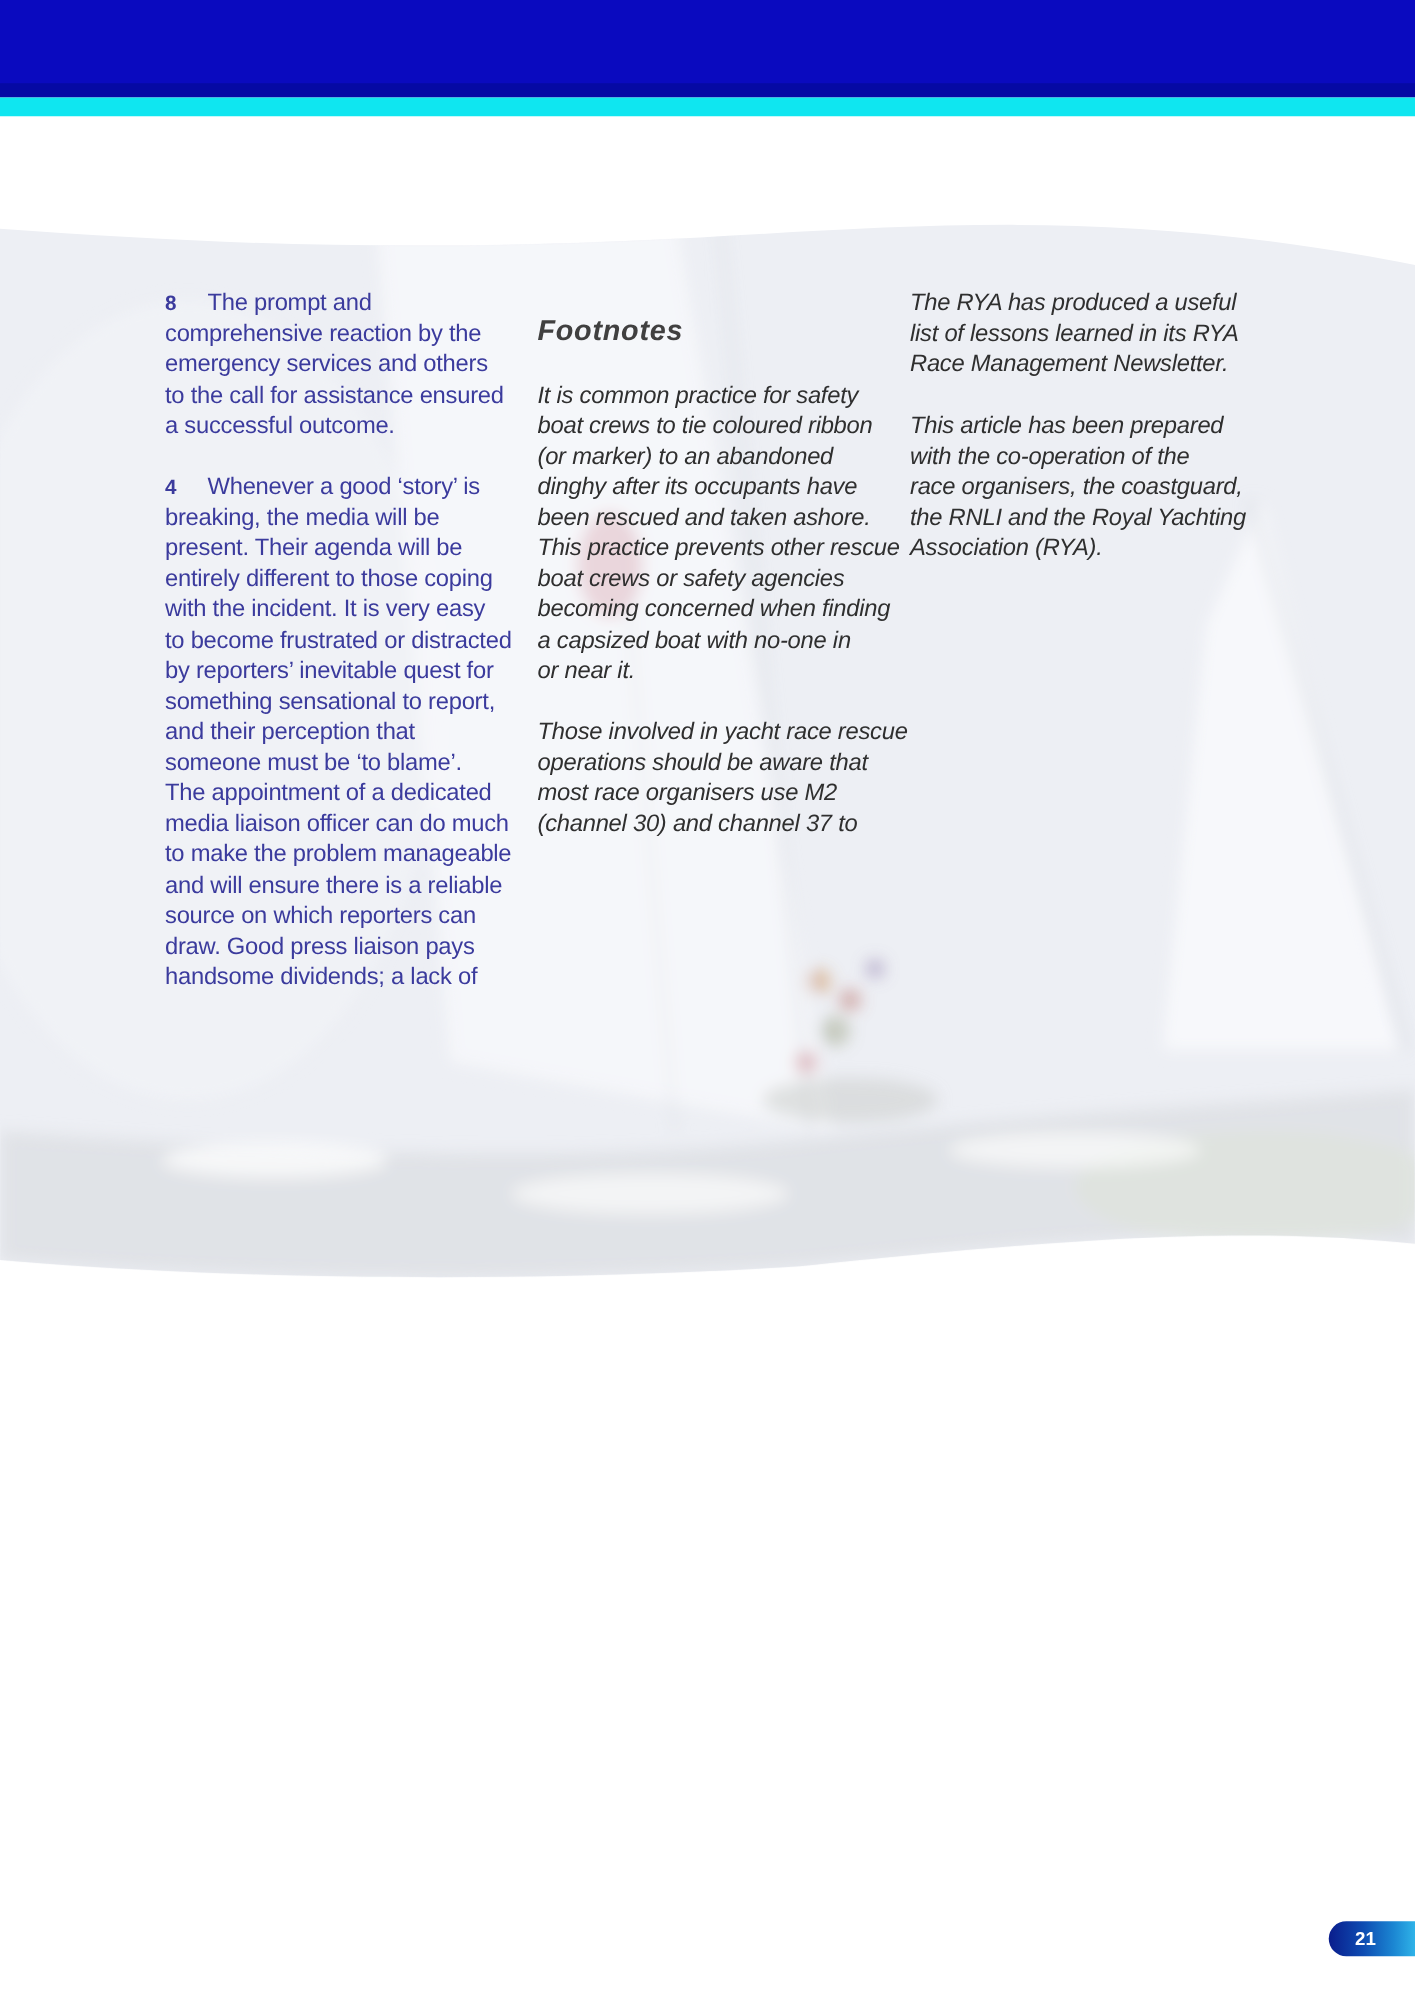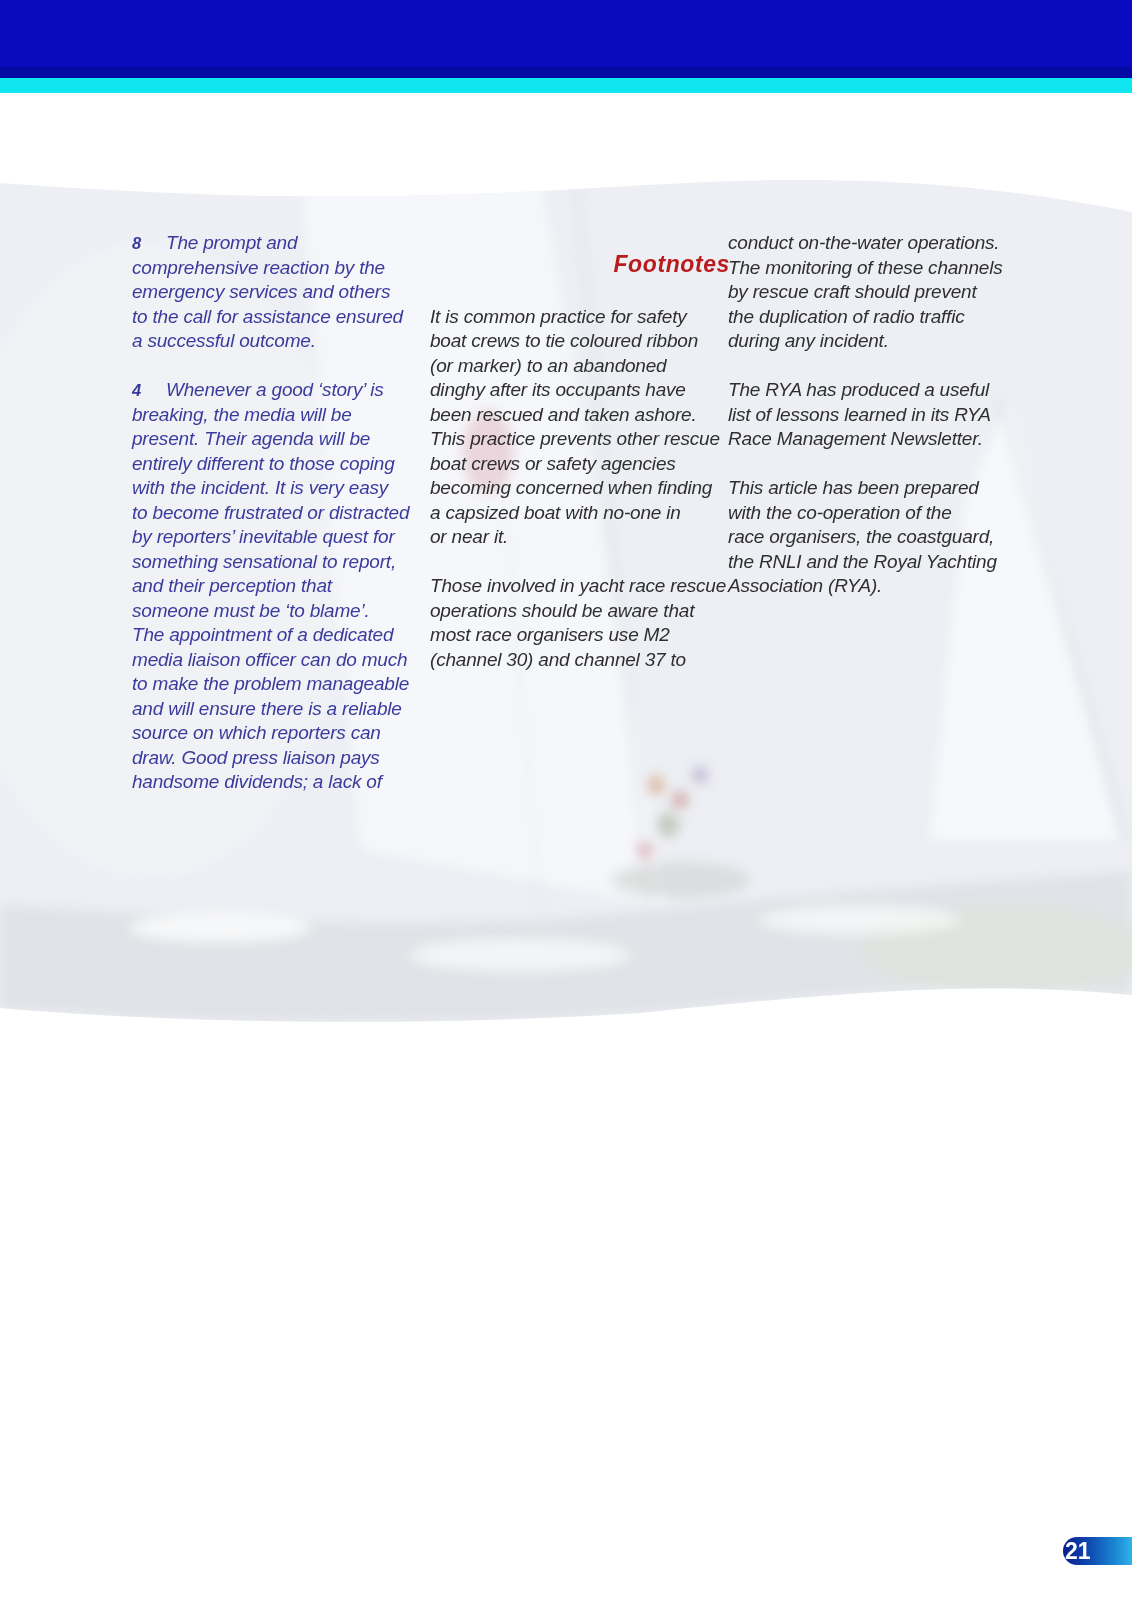"8 The prompt and" .col1 { font-style: italic -> none }
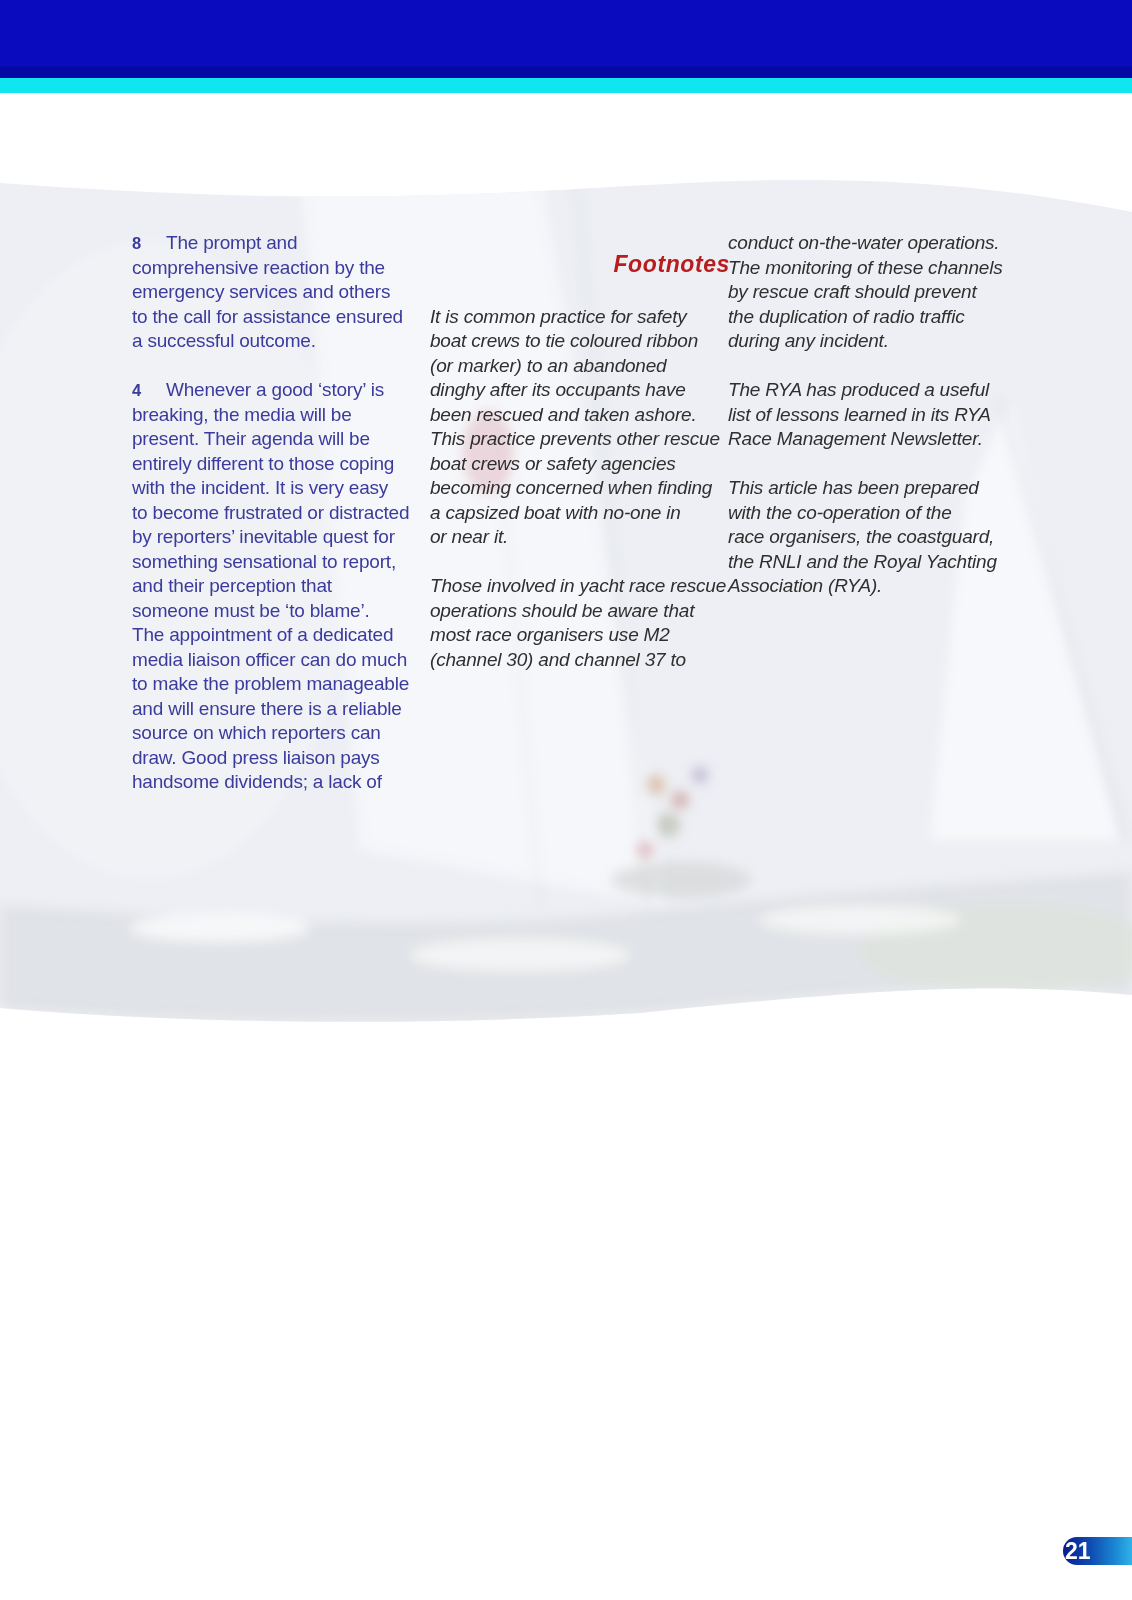"conduct on-the-water operations." p.fn { html: <p><span>conduct on-the-water operations. The monitoring of these channels by rescue craft should prevent the duplication of radio traffic during any incident.</span></p> -> none }
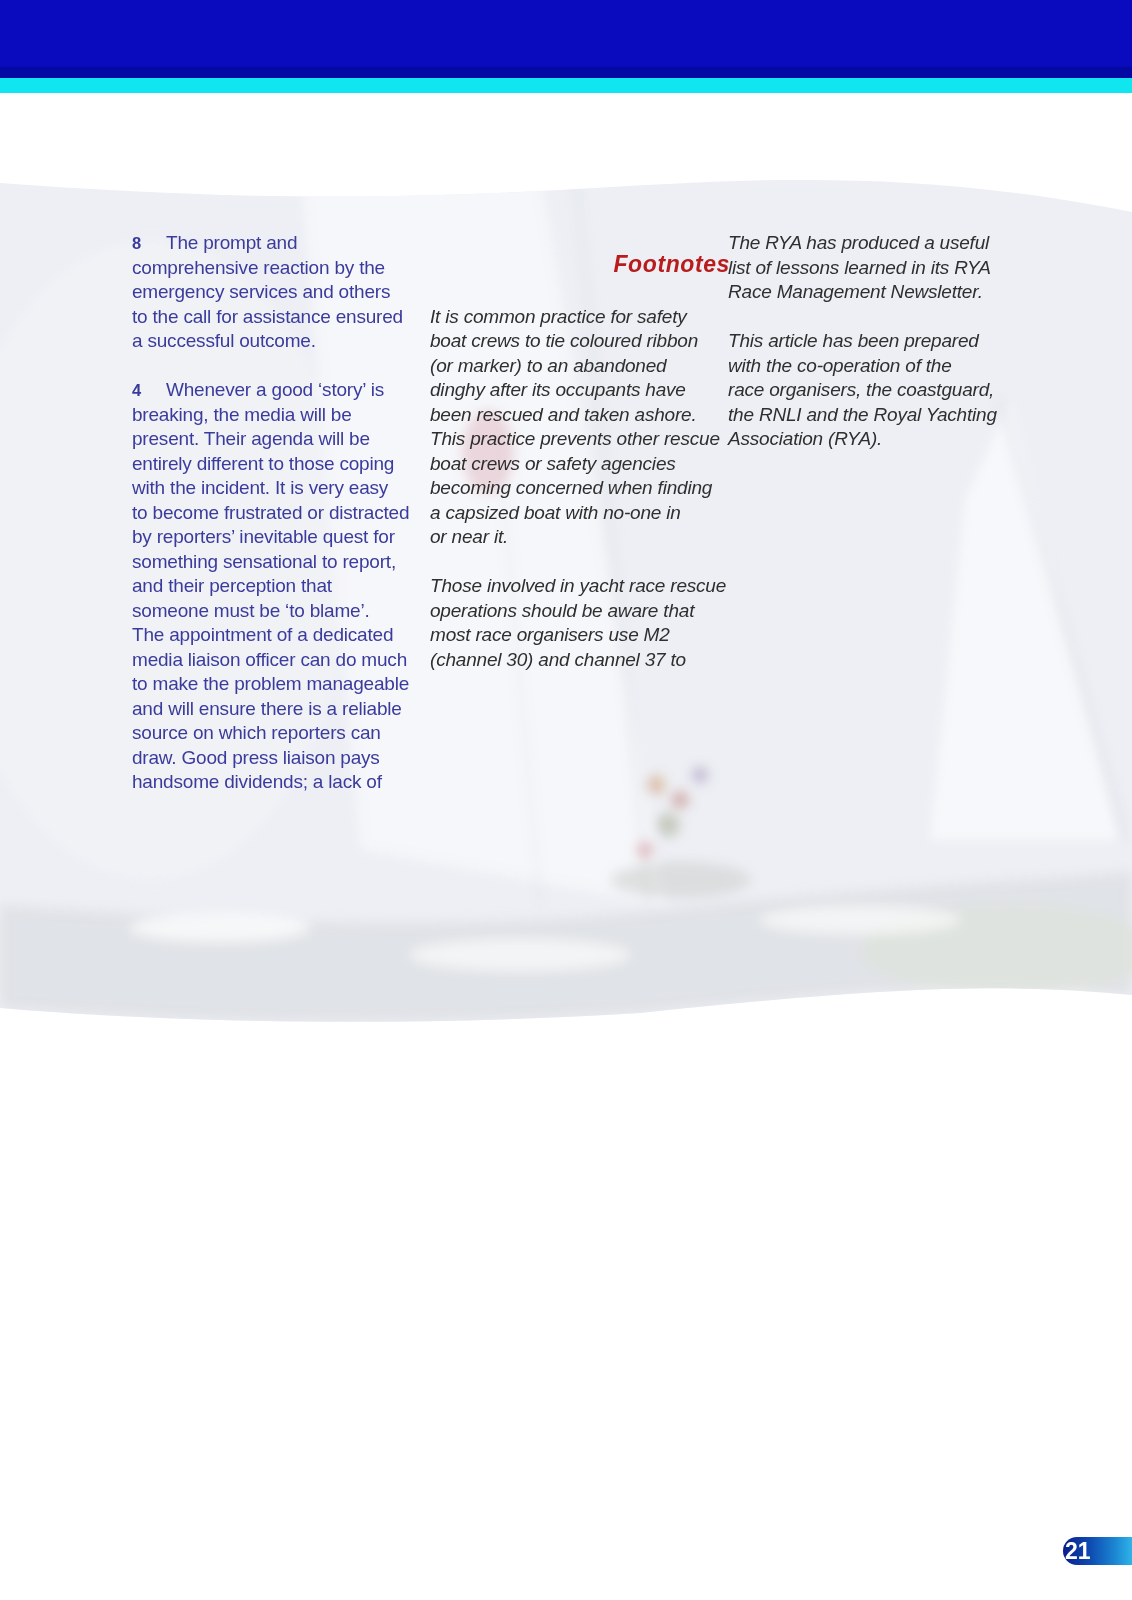"Footnotes" .fn-heading { color: #b91c1c -> #404040; text-align: right -> none }
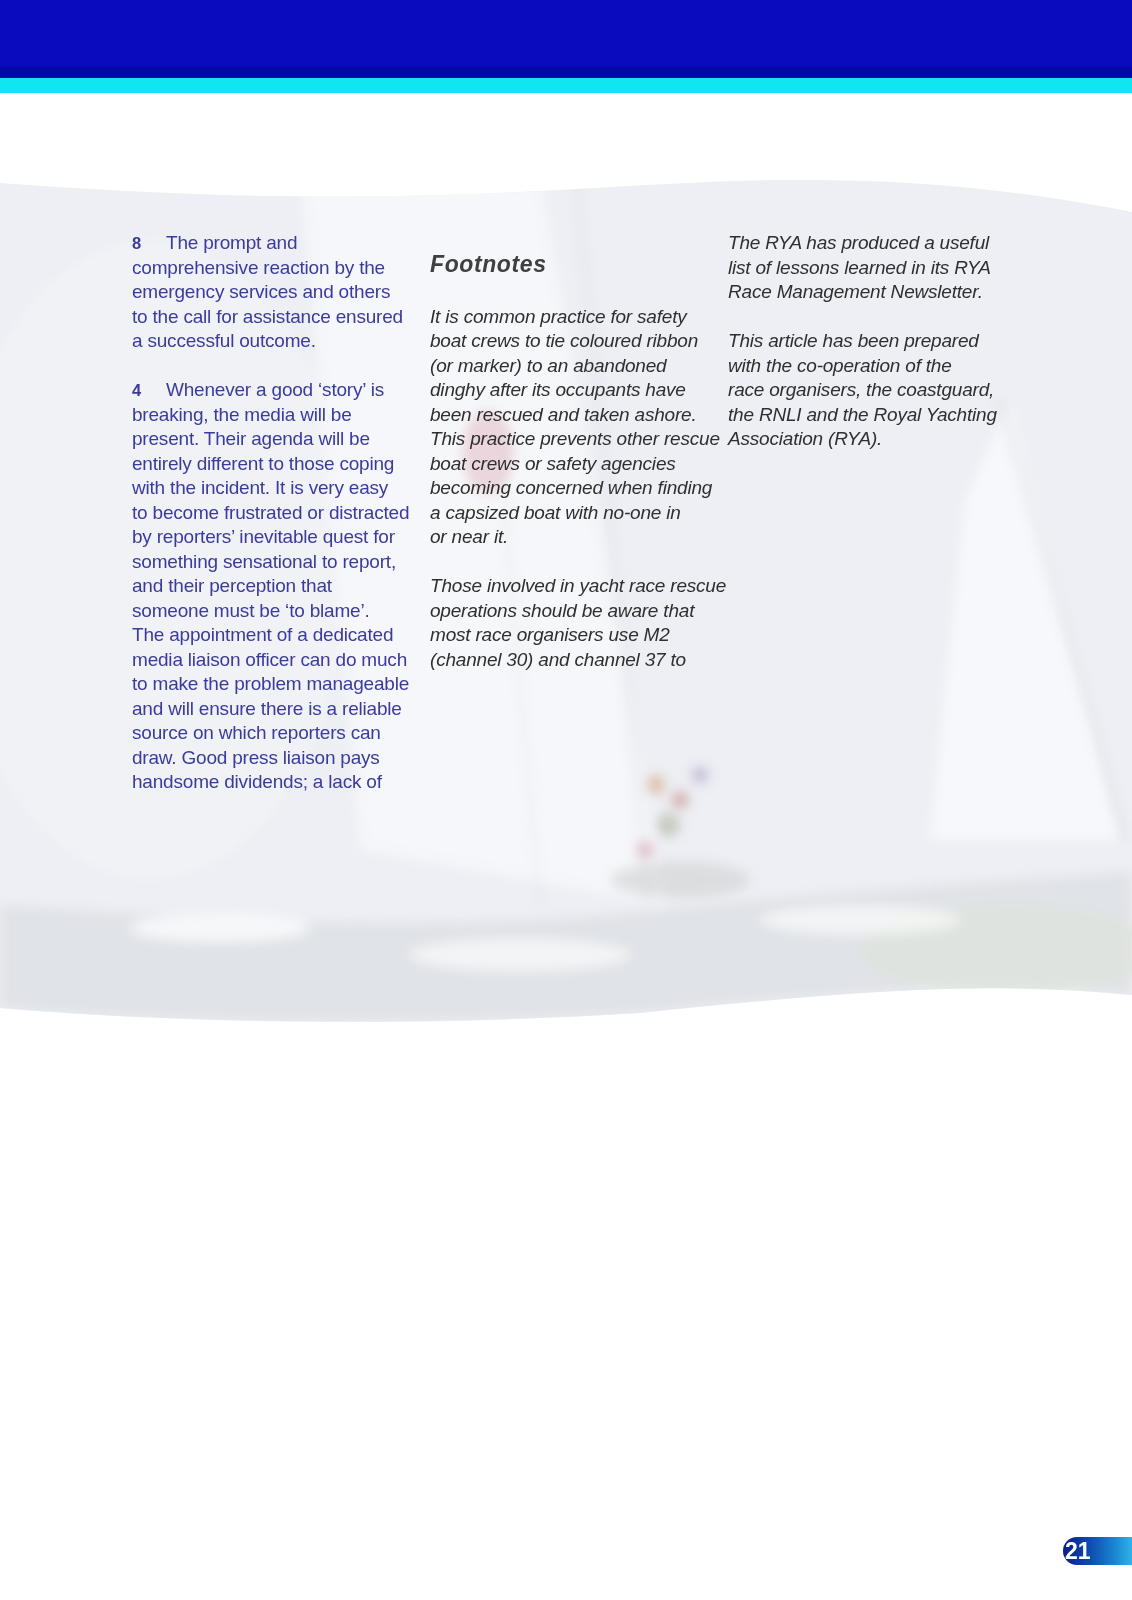"21" .page-pill span { font-size: 23px -> 15px; padding-left: 2px -> 21px }
